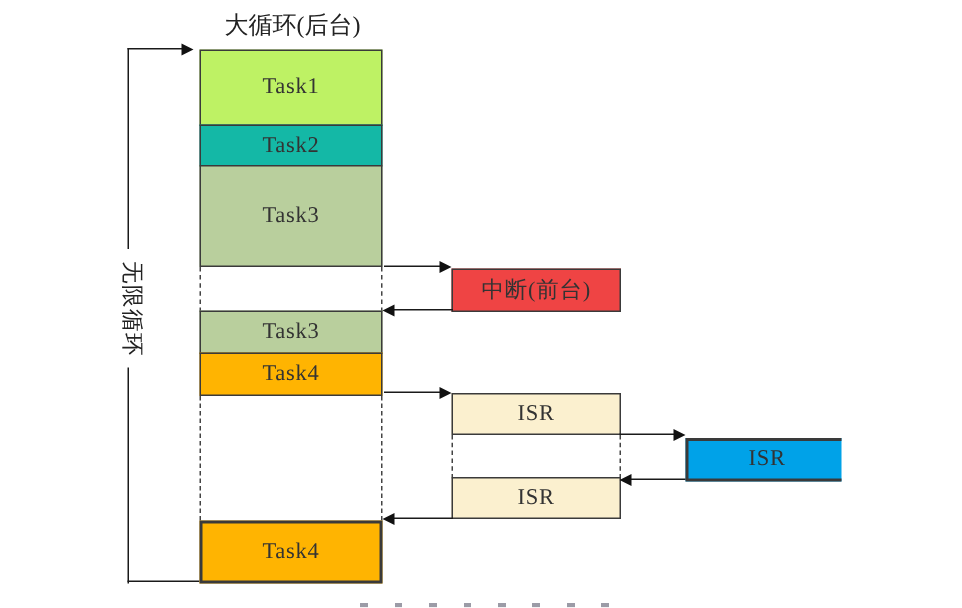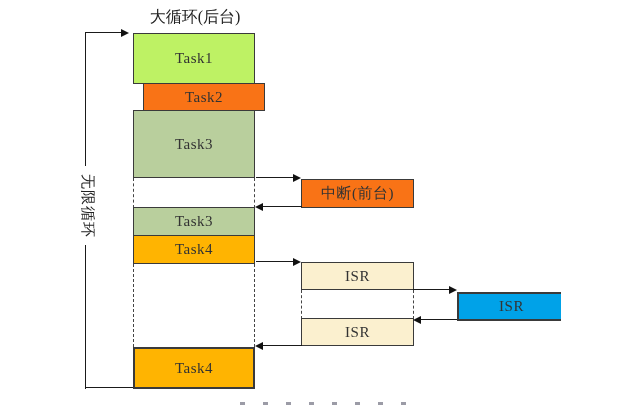"Task2" div.box { background-color: #f97316 -> #14b8a6; left: 143px -> 133px }
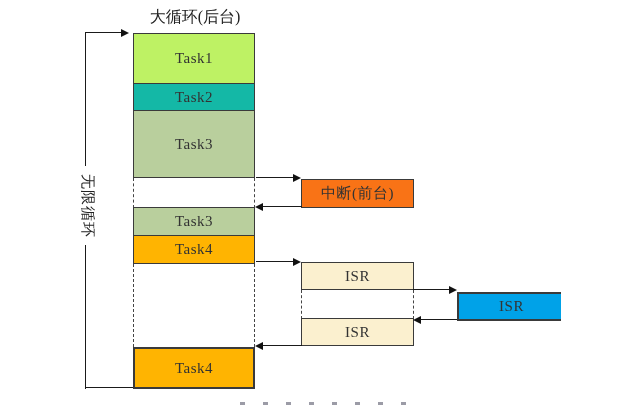"中断(前台)" div.box { background-color: #f97316 -> #ef4444 }
